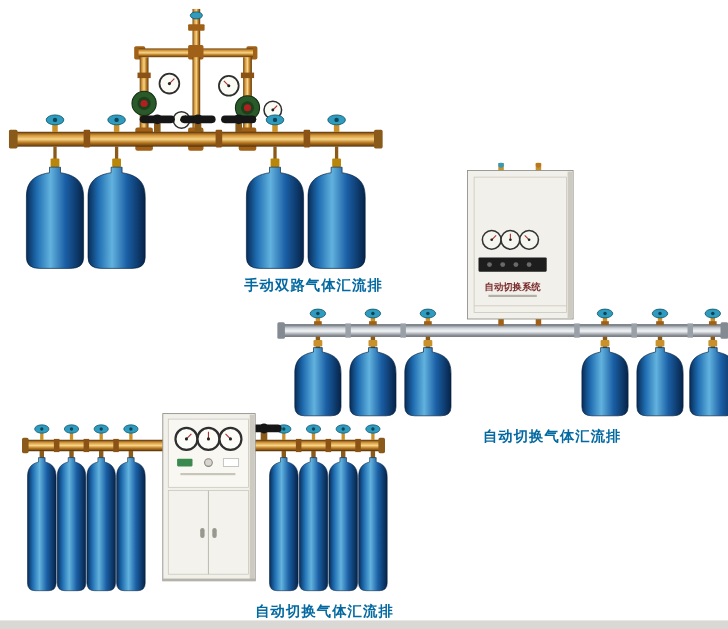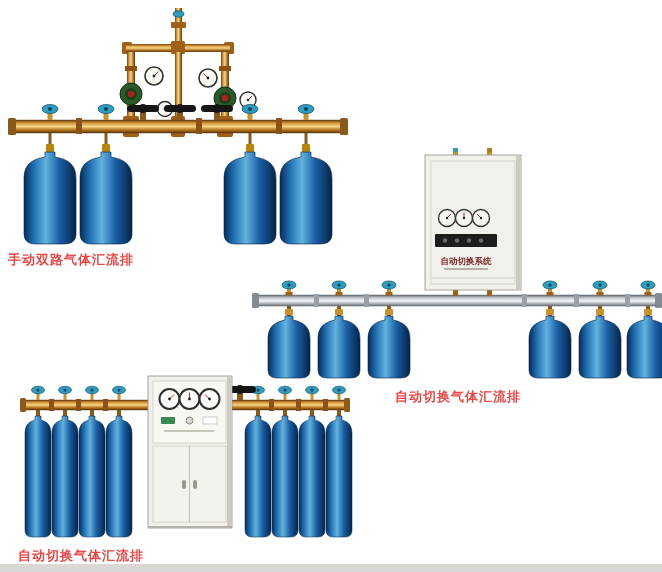"手动双路气体汇流排" .caption { color: #ef4444 -> #0369a1; text-align: left -> right }
